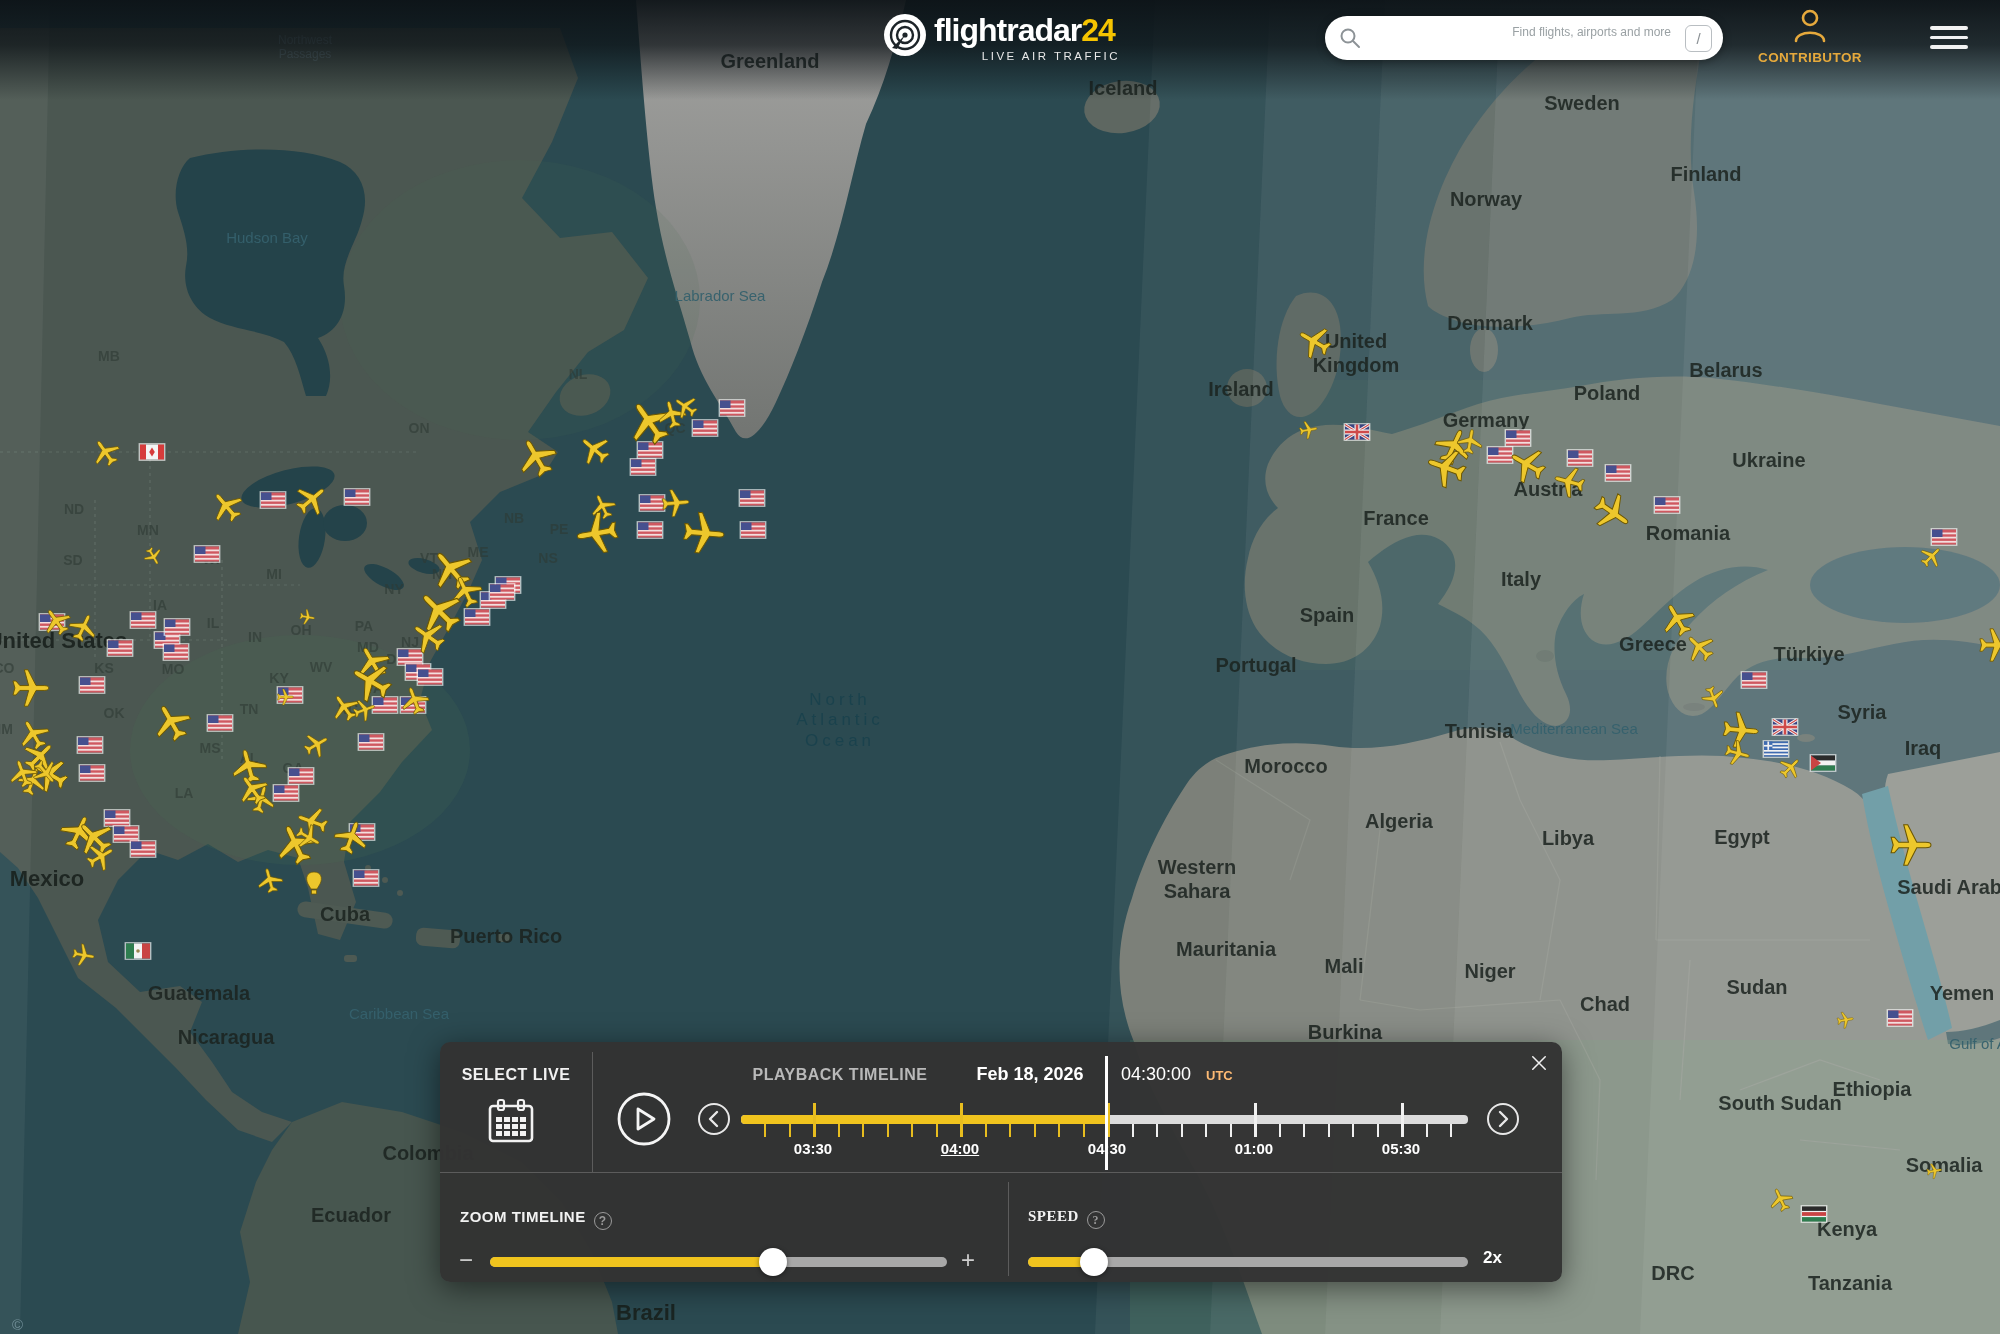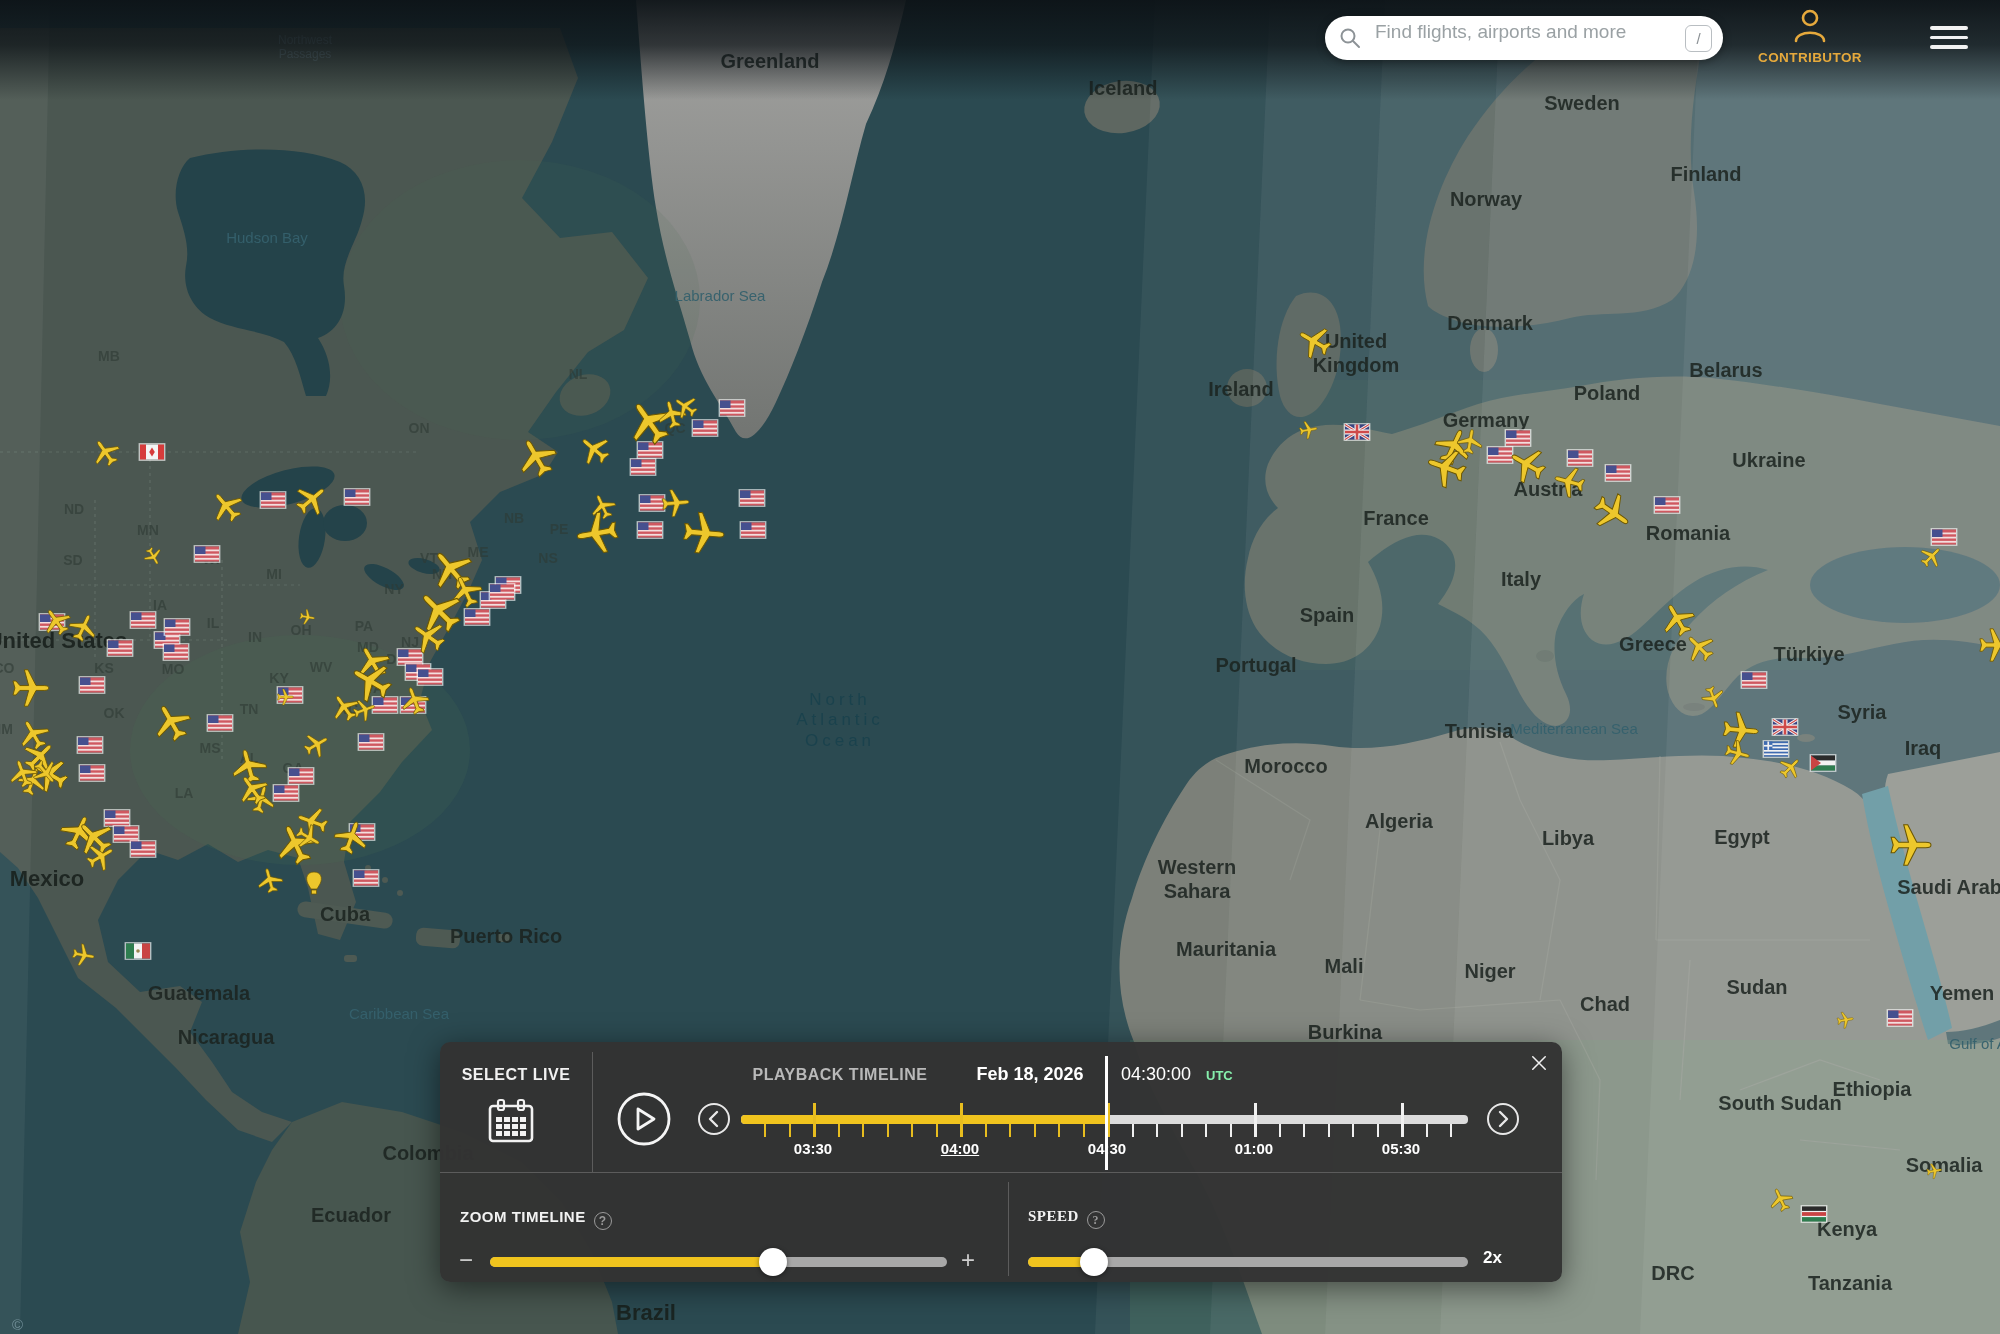"flightradar24" div.logo { html: none -> <div> <svg> <circle></circle> <circle></circle> <circle></circle> <circle></circle> <path></path> </svg> <div><span>flightradar</span><span>24</span></div> <div>LIVE AIR TRAFFIC</div> </div> }
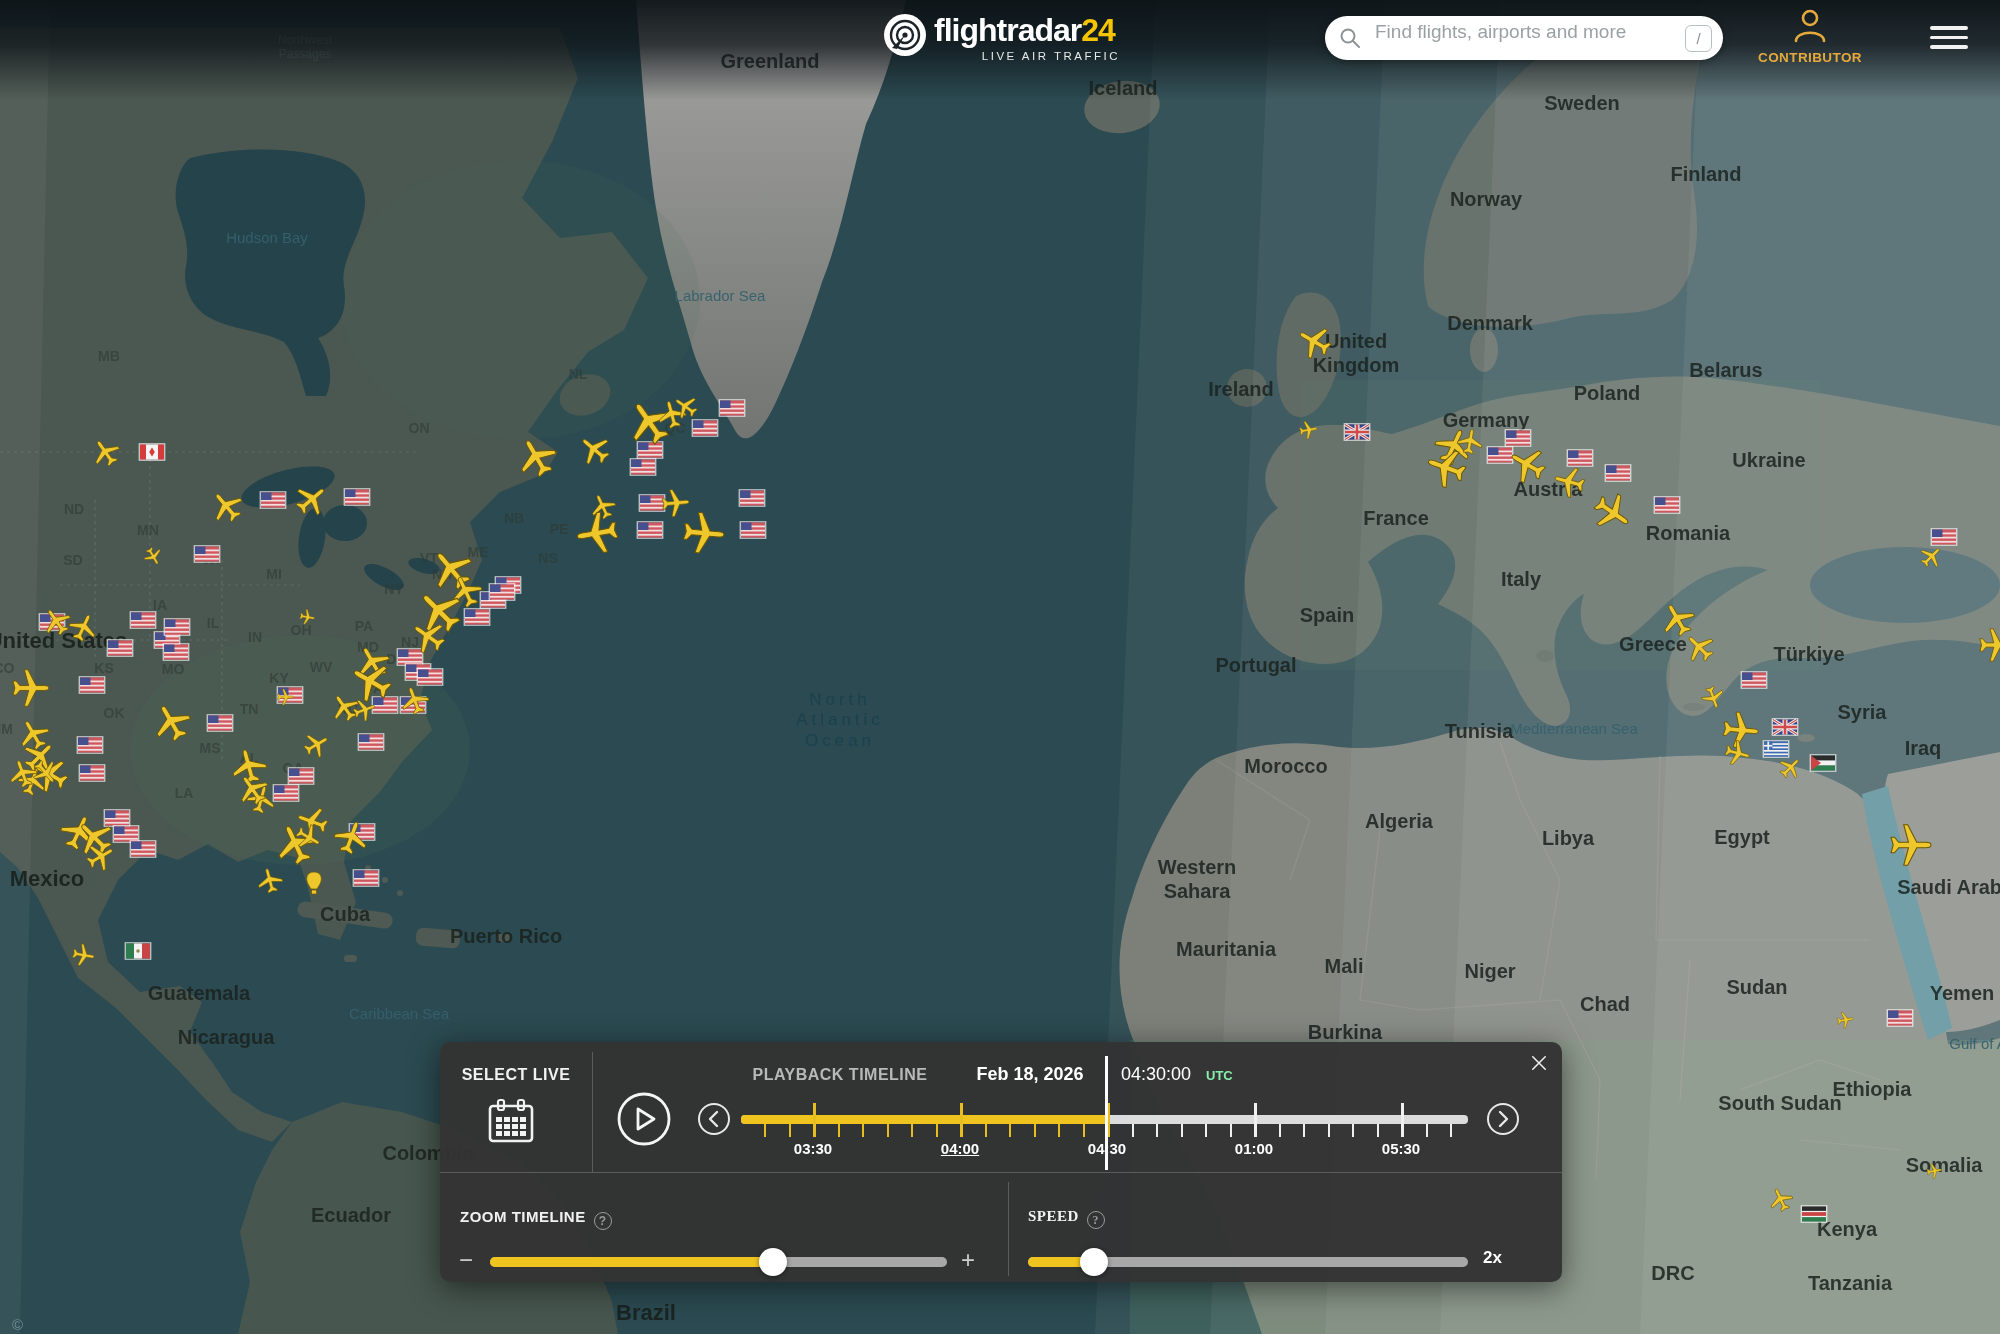"Find flights, airports and more" .search input { font-size: 19px -> 12px; text-align: none -> right }
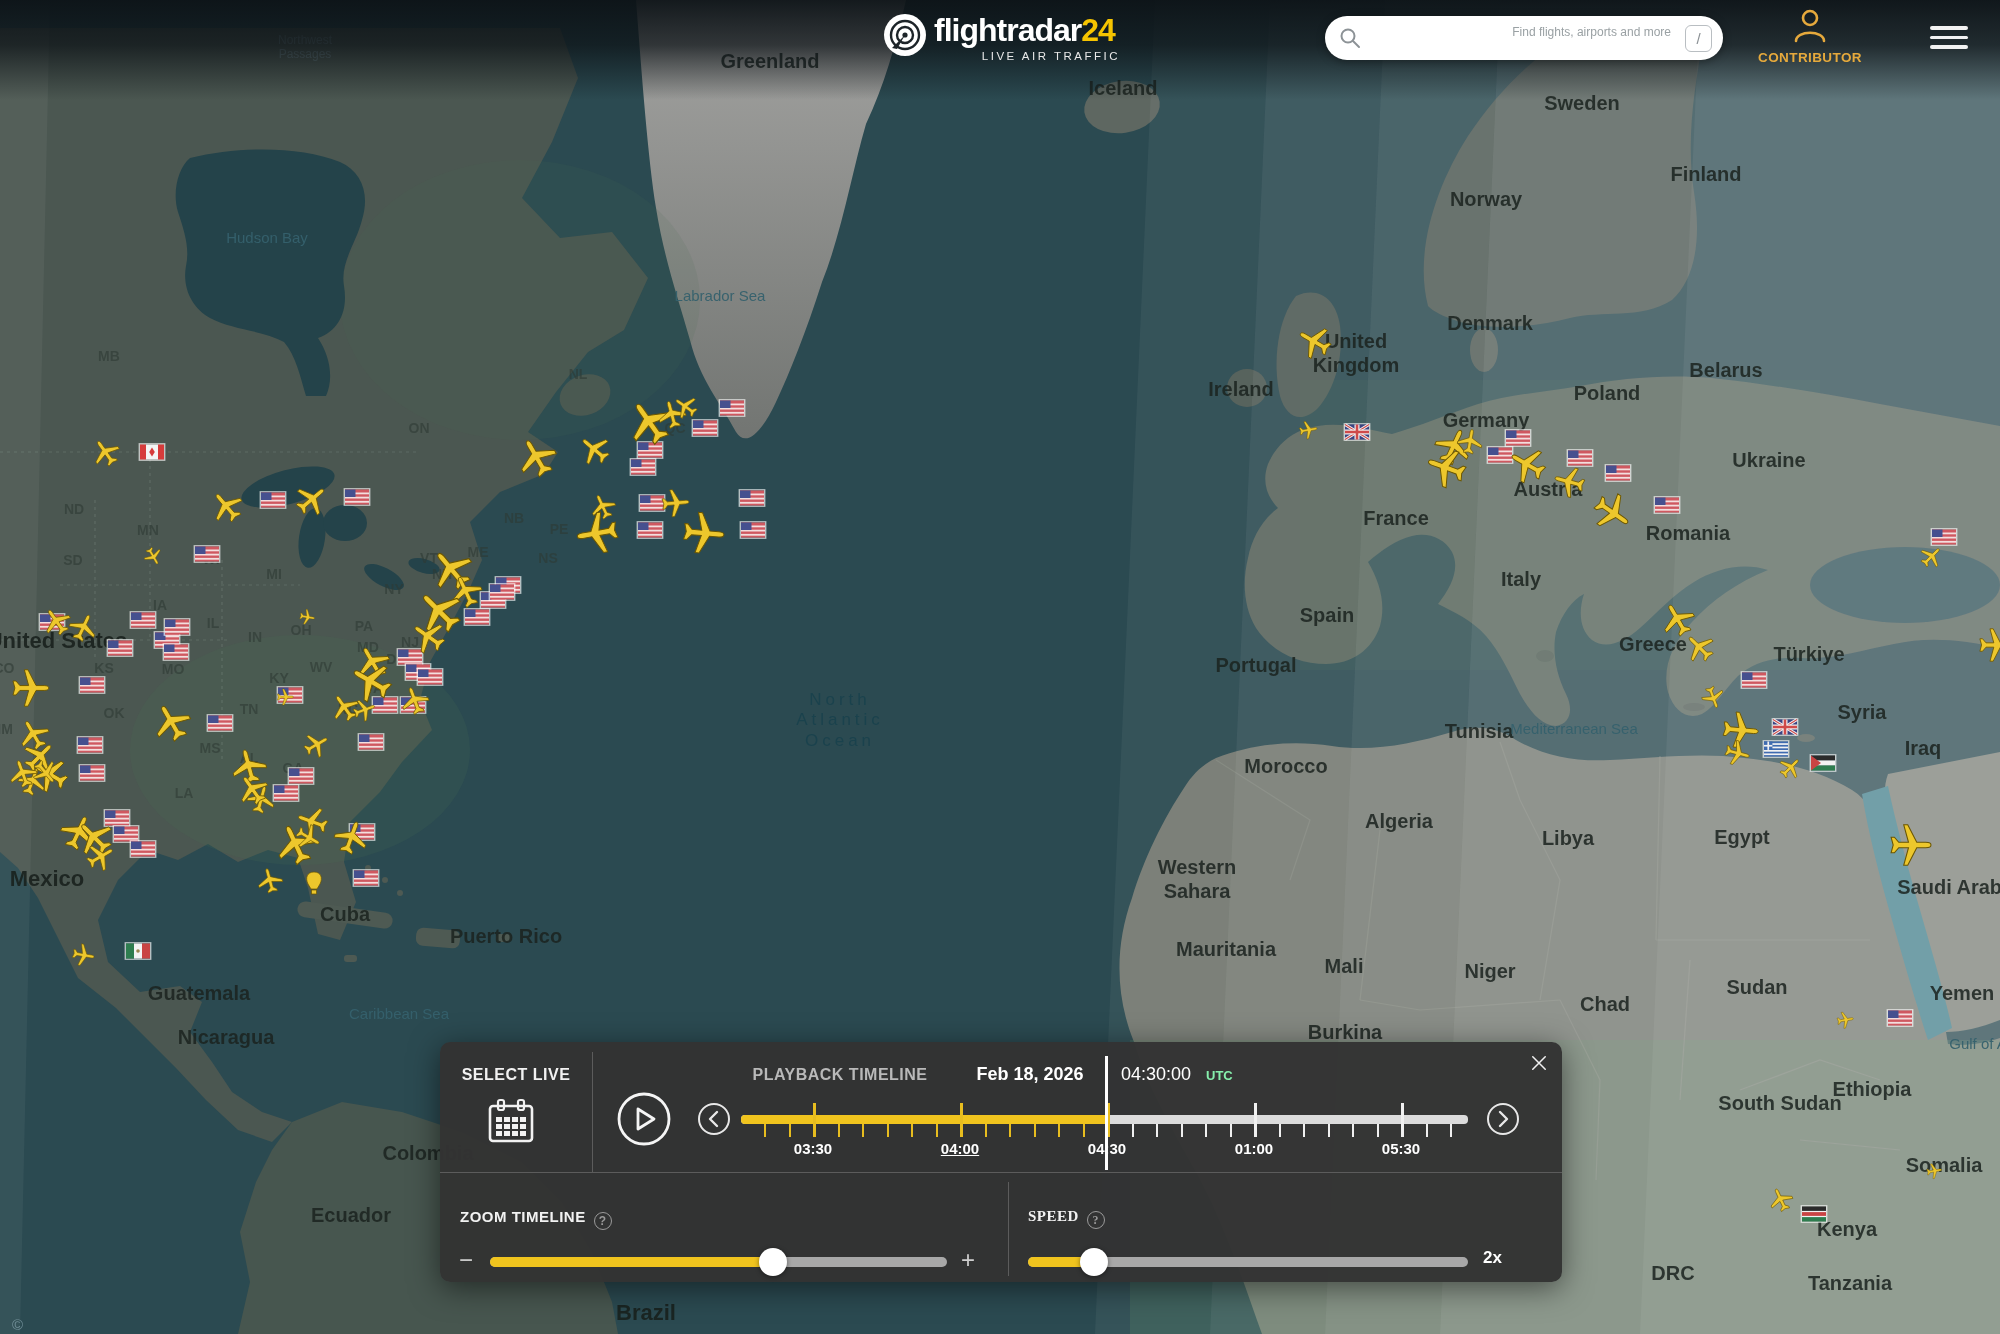"UTC" .tl-tz { color: #86efac -> #fdba74 }
